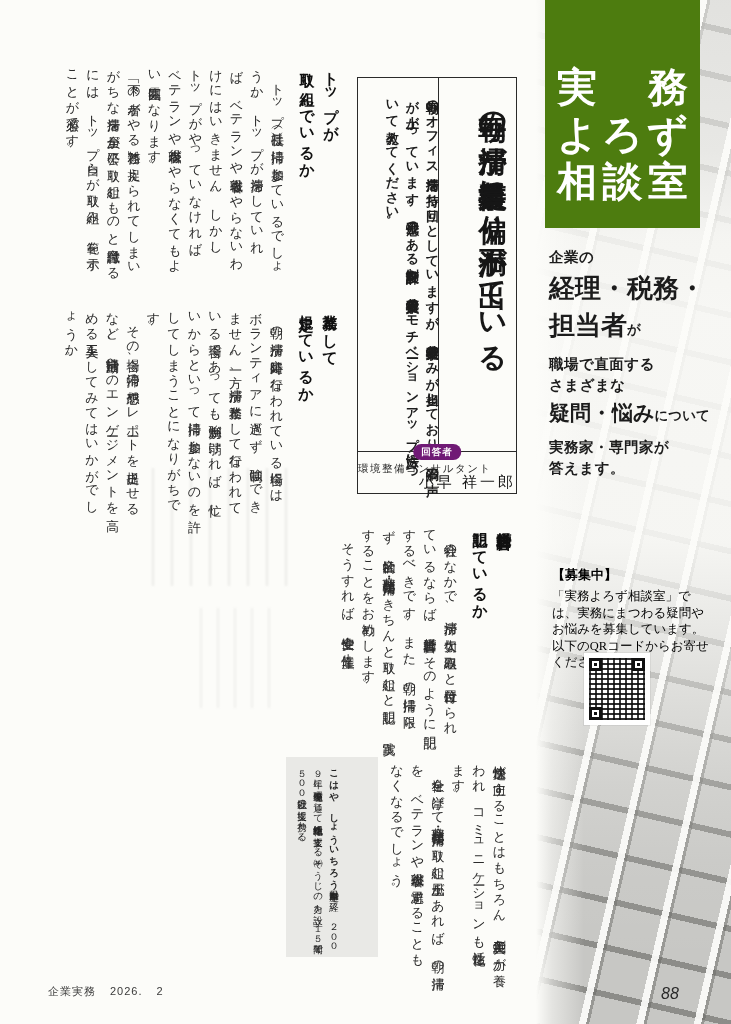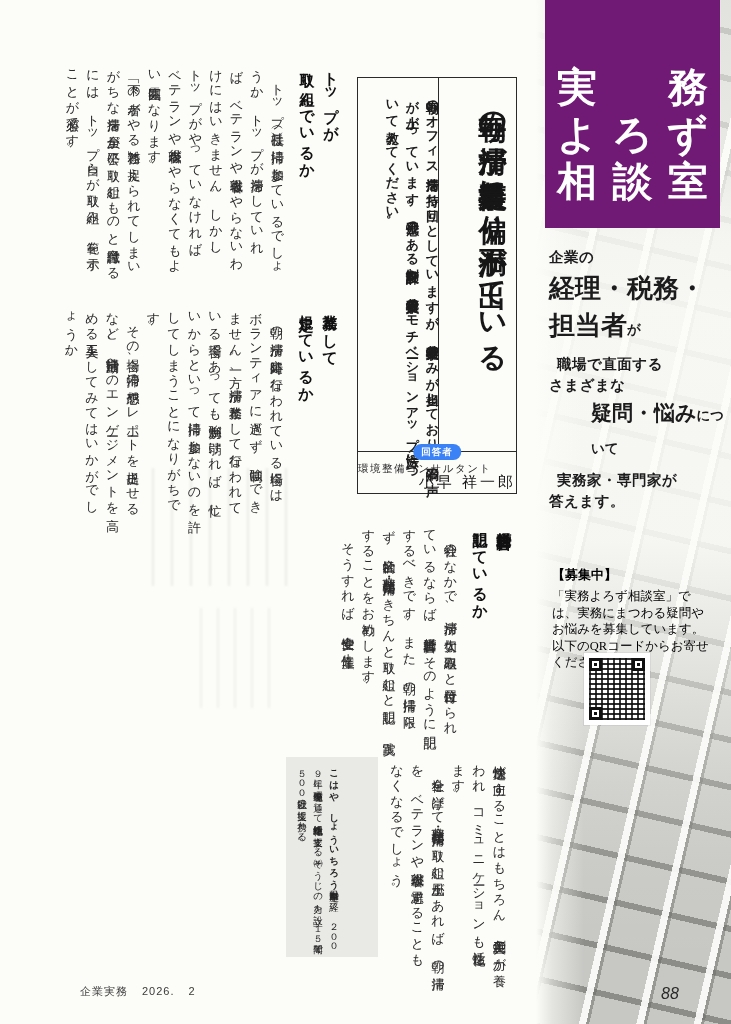"実務" .masthead { background: #701a75 -> #4d7c0f; width: 175px -> 155px }
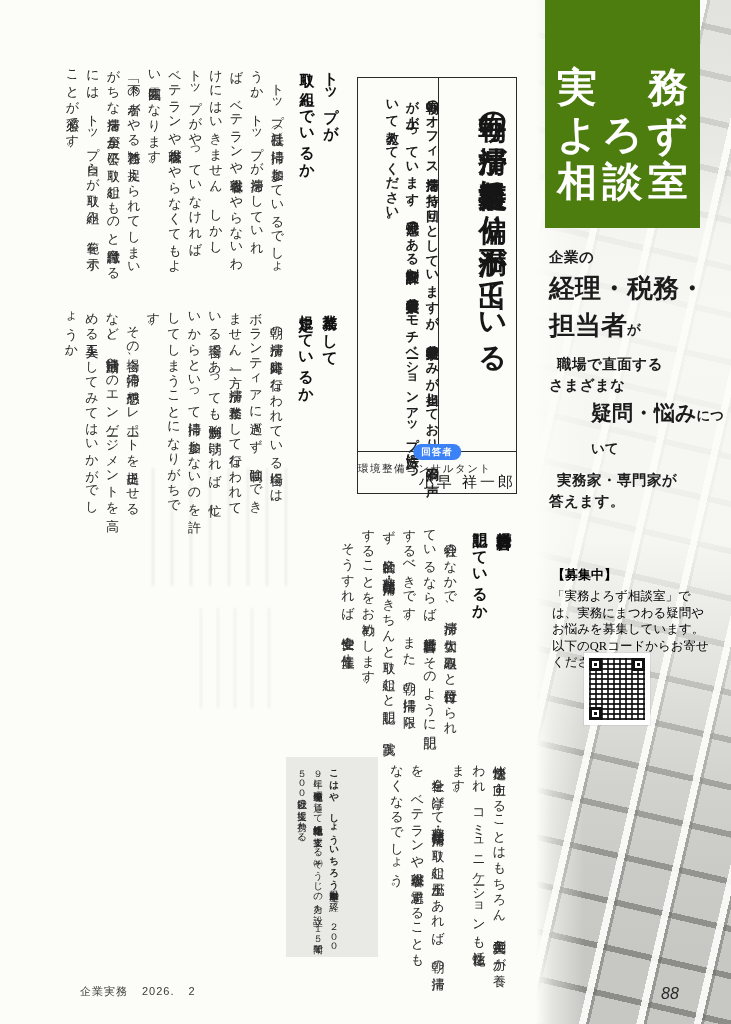"職場で直面する" .mt6 { margin-left: 8px -> none }
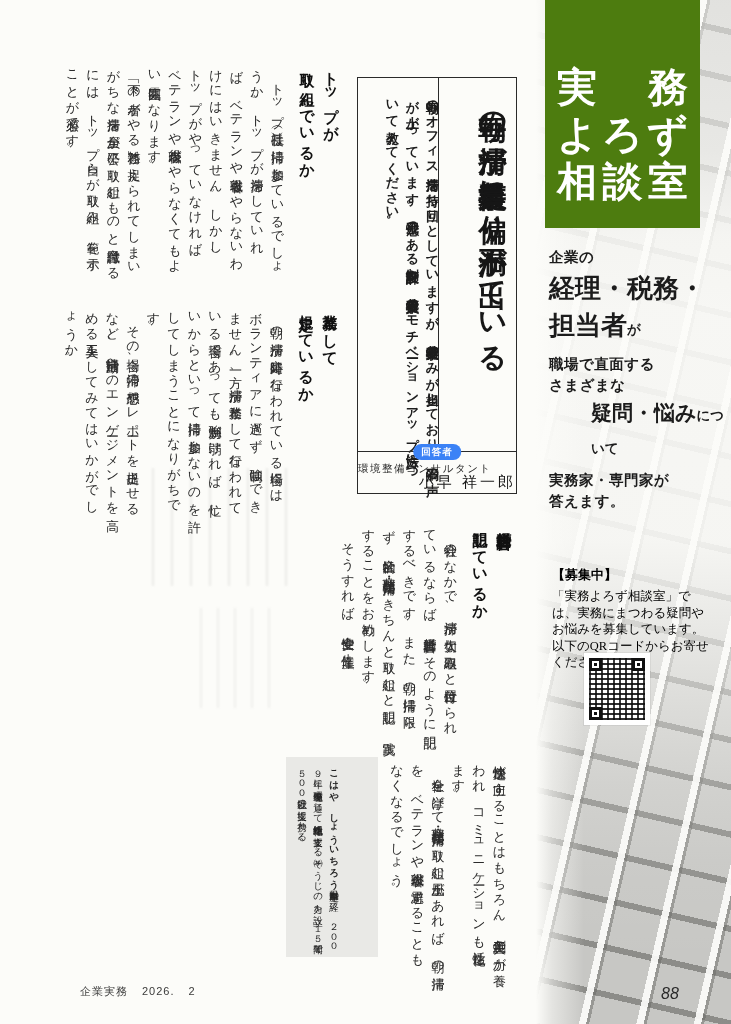"疑問・悩みについて" .mt2 { margin-left: 42px -> none }
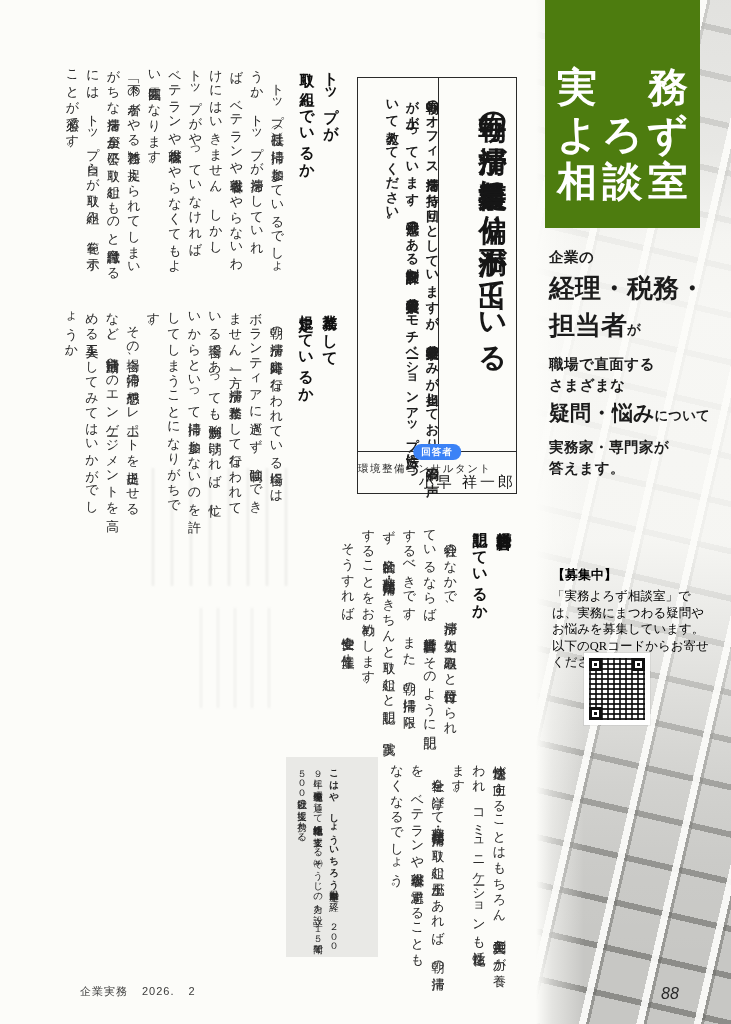"回答者" .q-badge { background: #3b82f6 -> #701a75 }
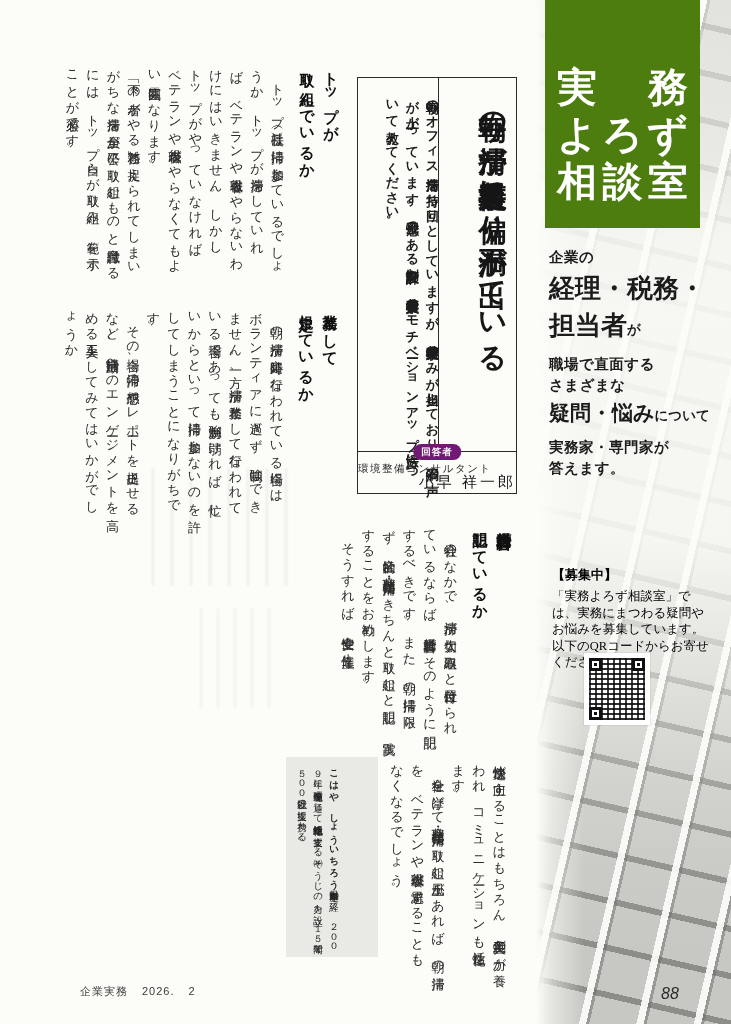"企業実務 2026. 2" .footer { margin-left: 32px -> none }
